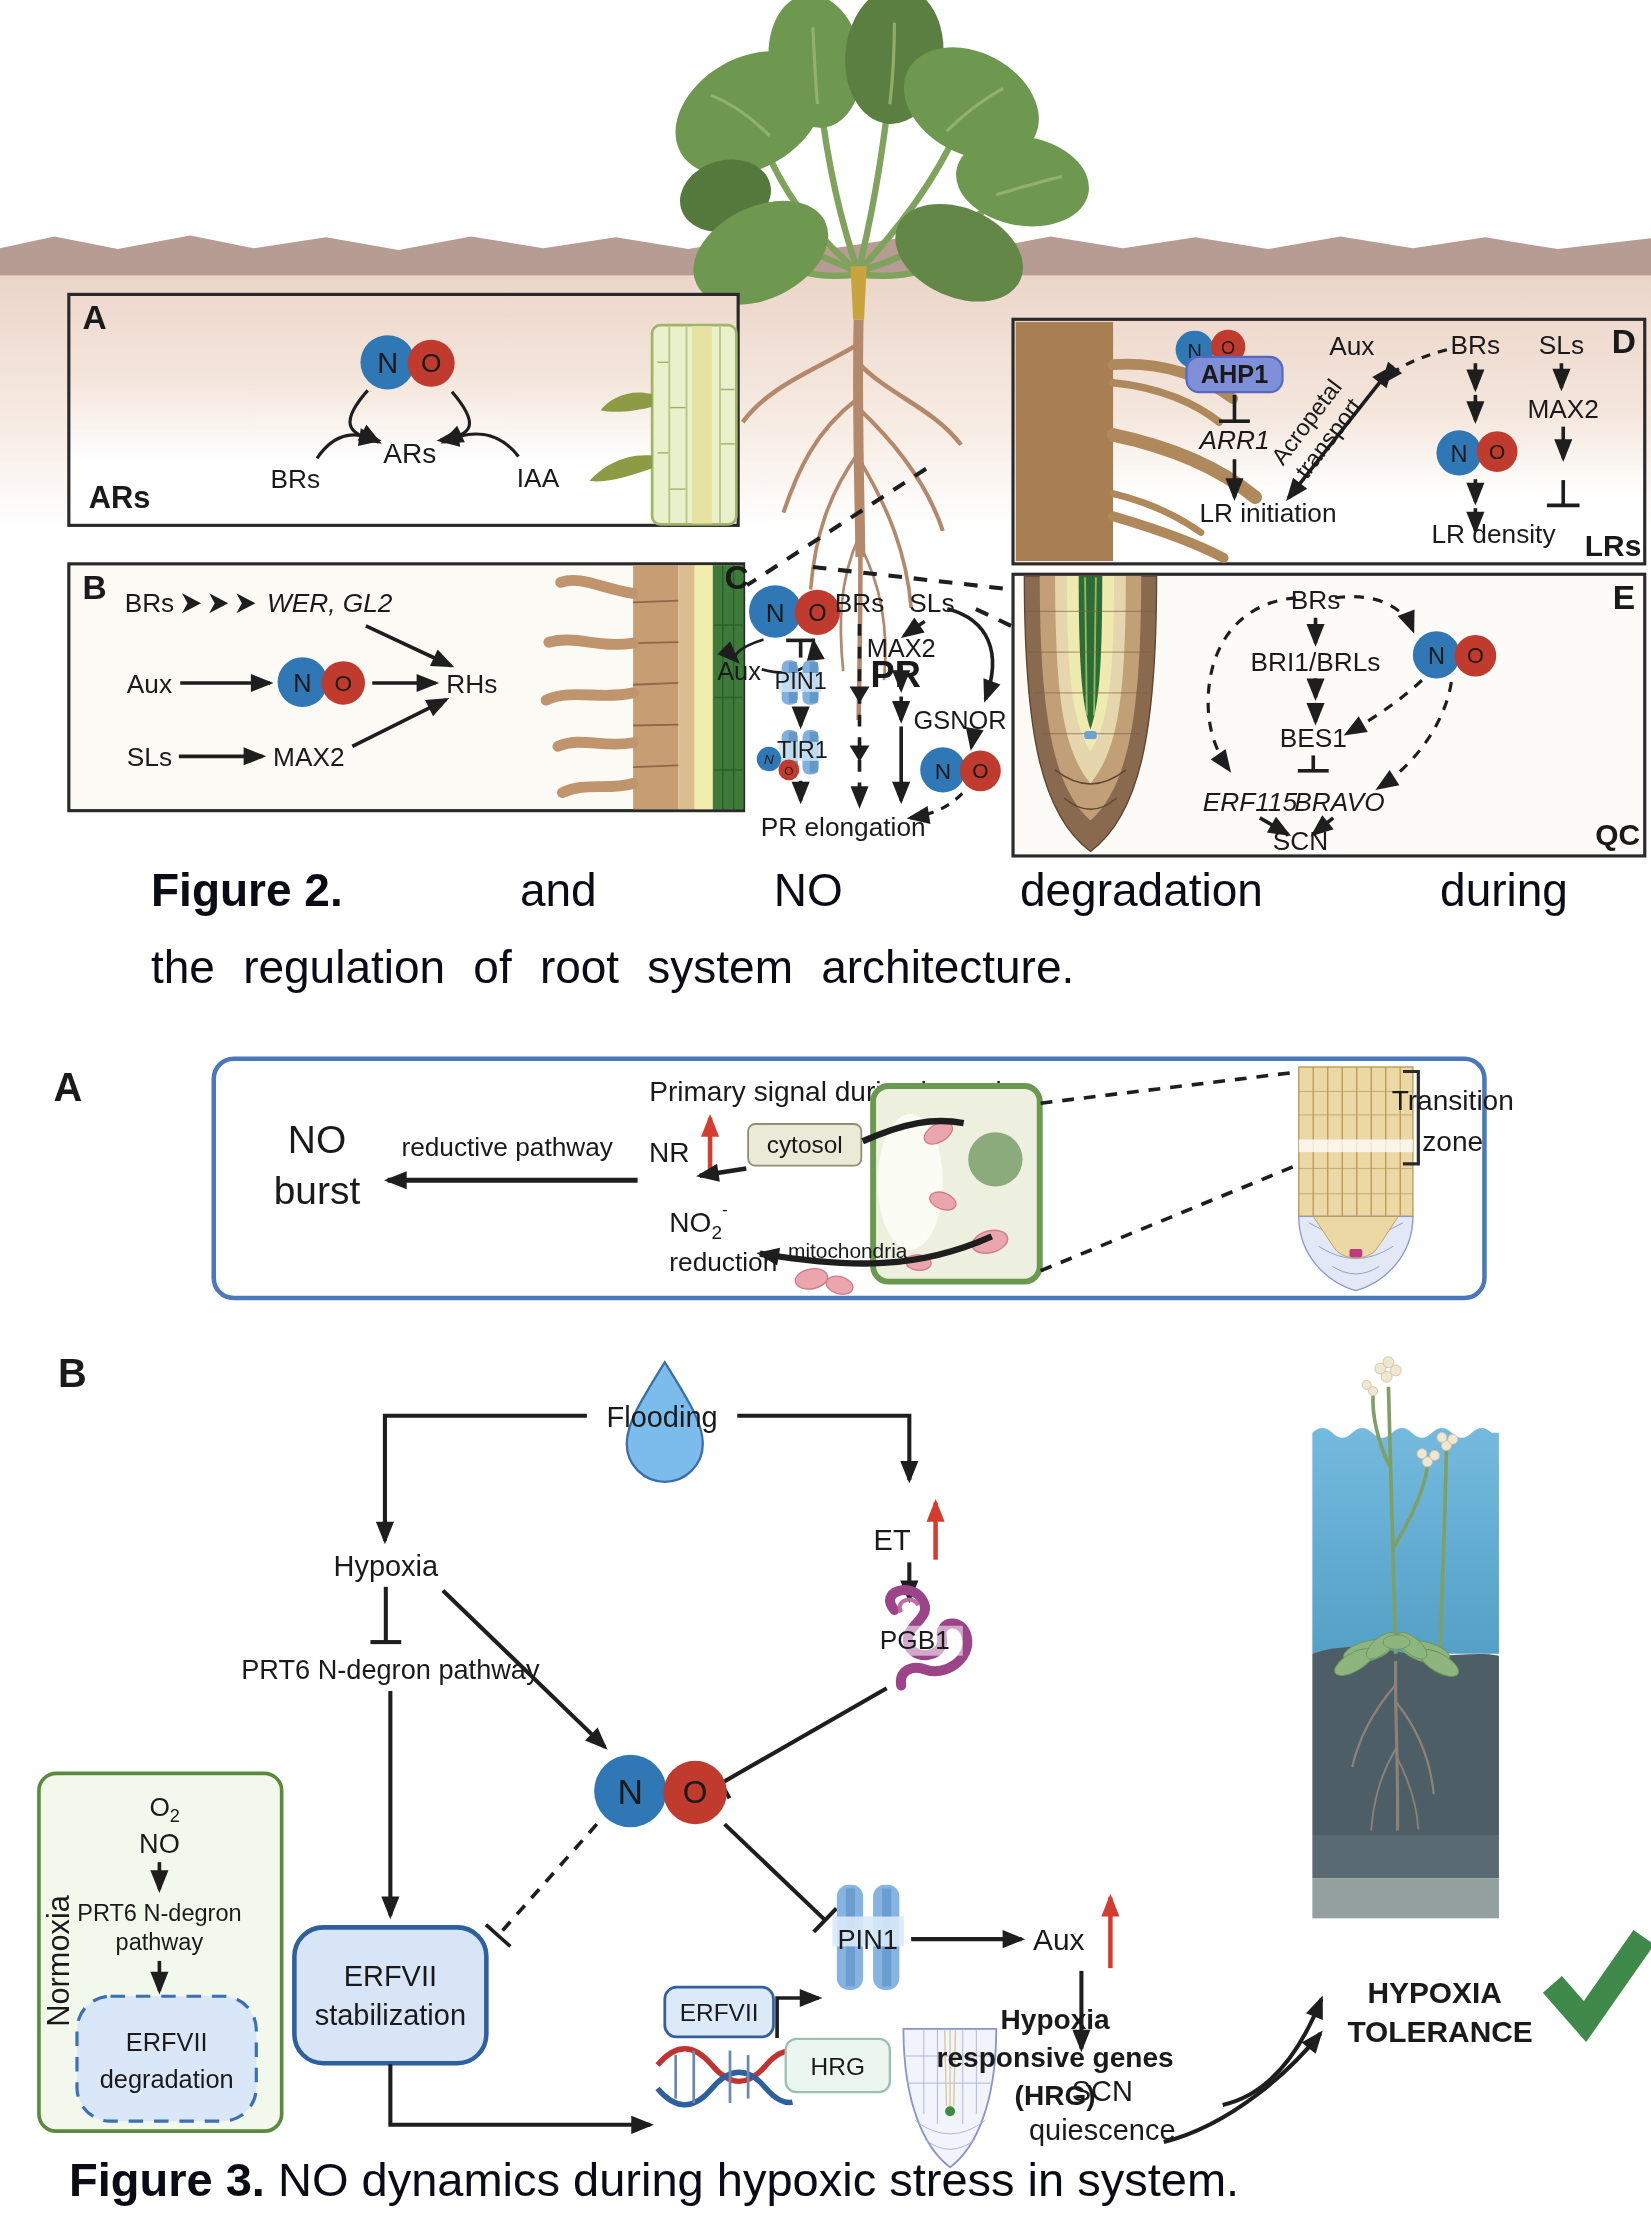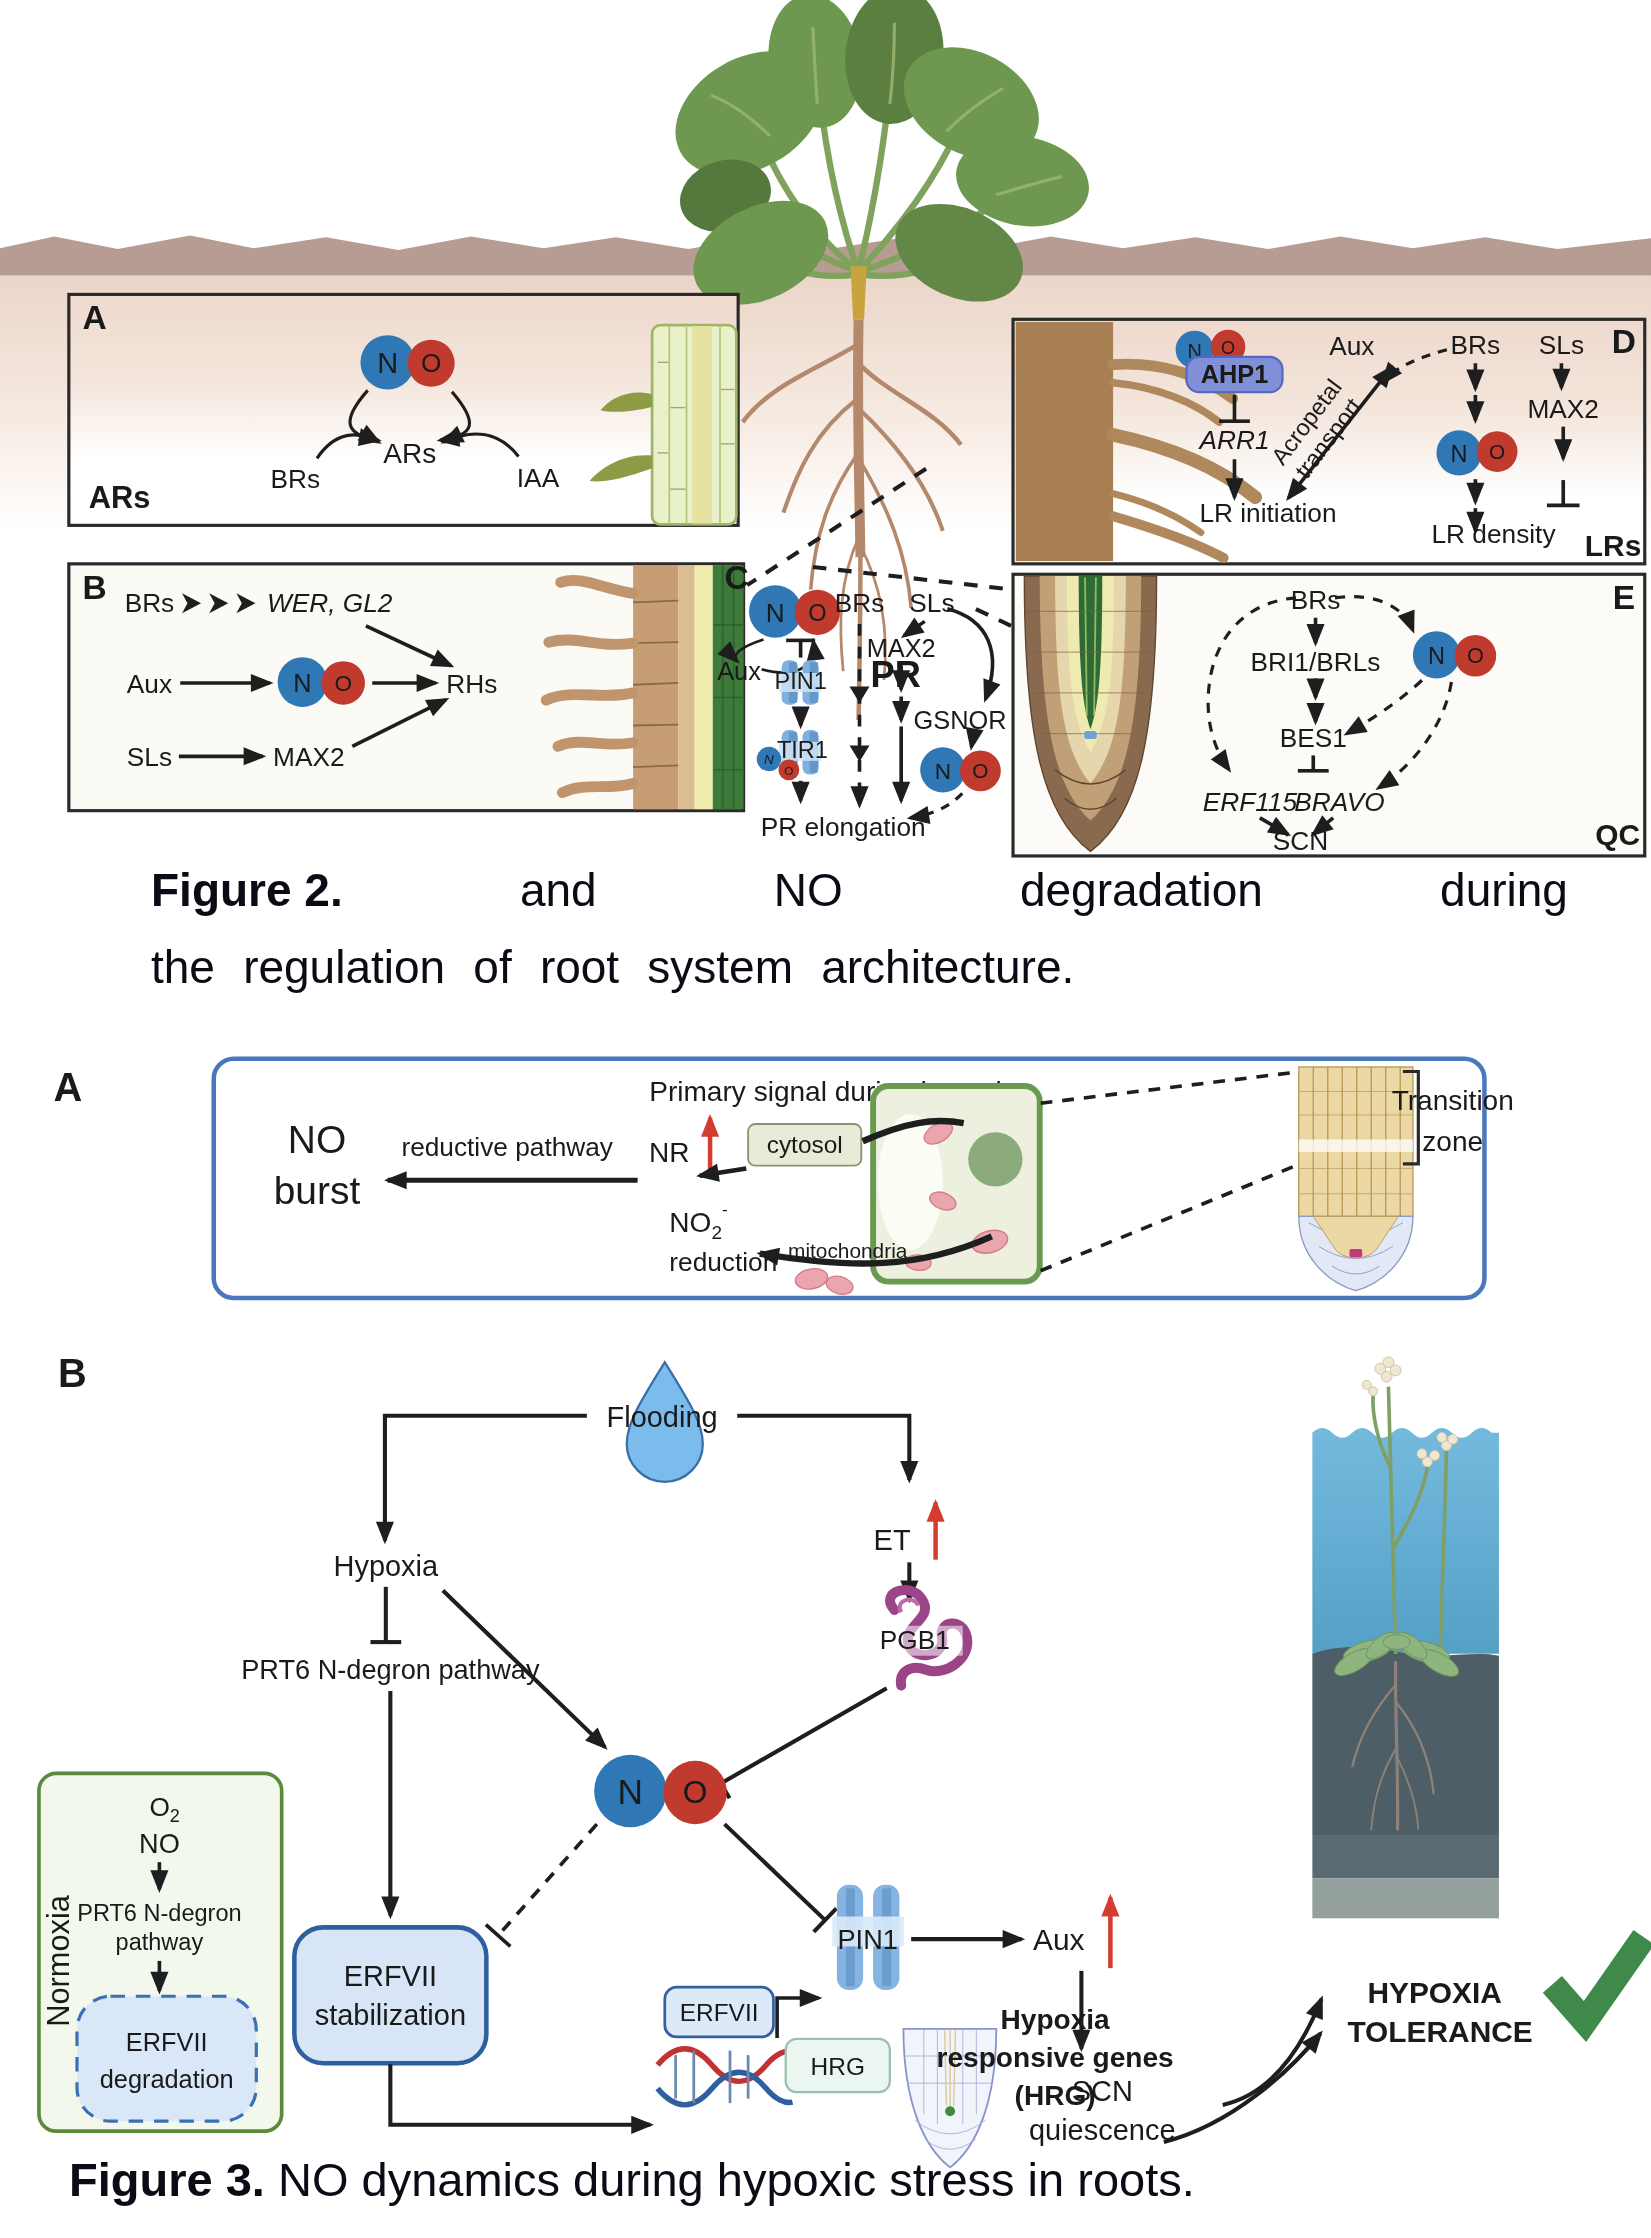"NO dynamics during hypoxic stress" span { text: roots -> system }
